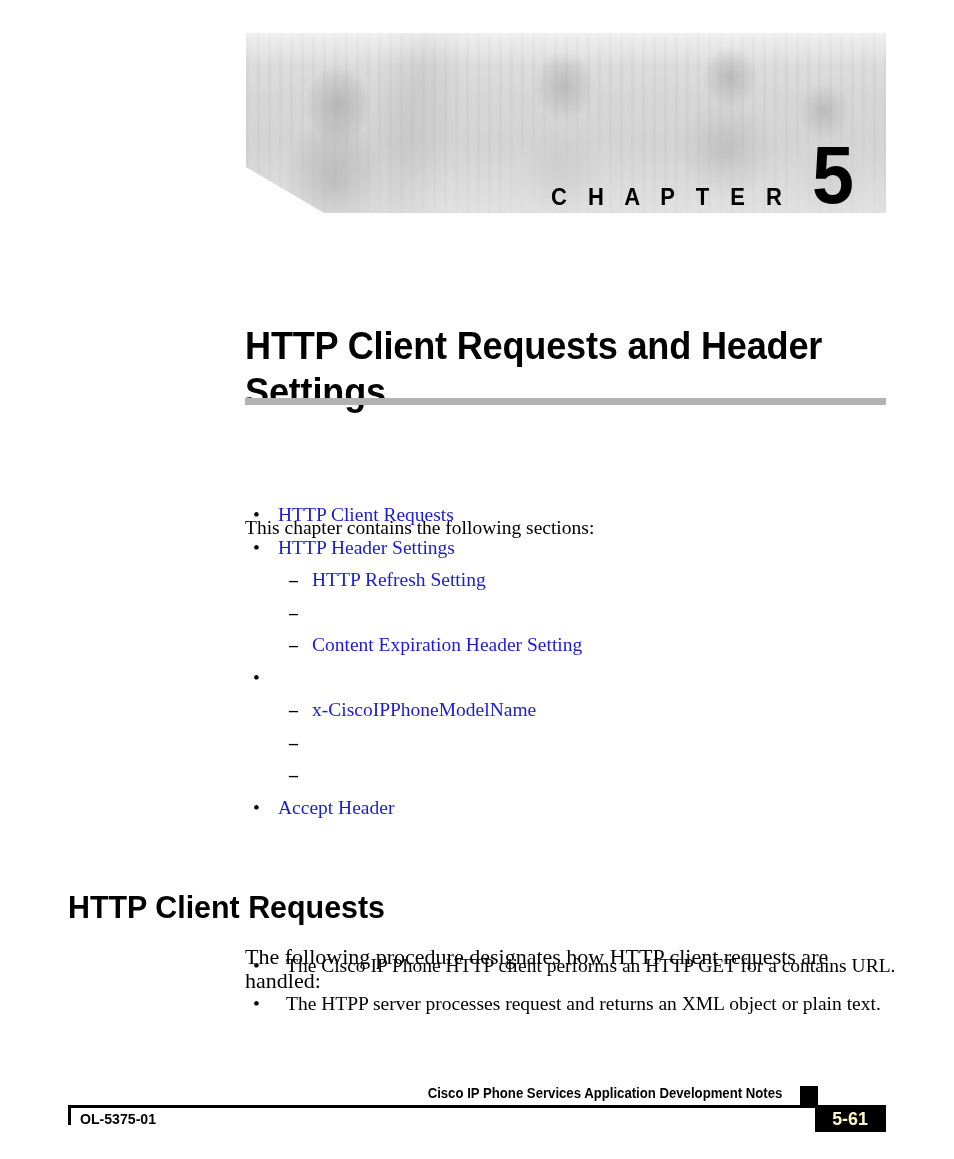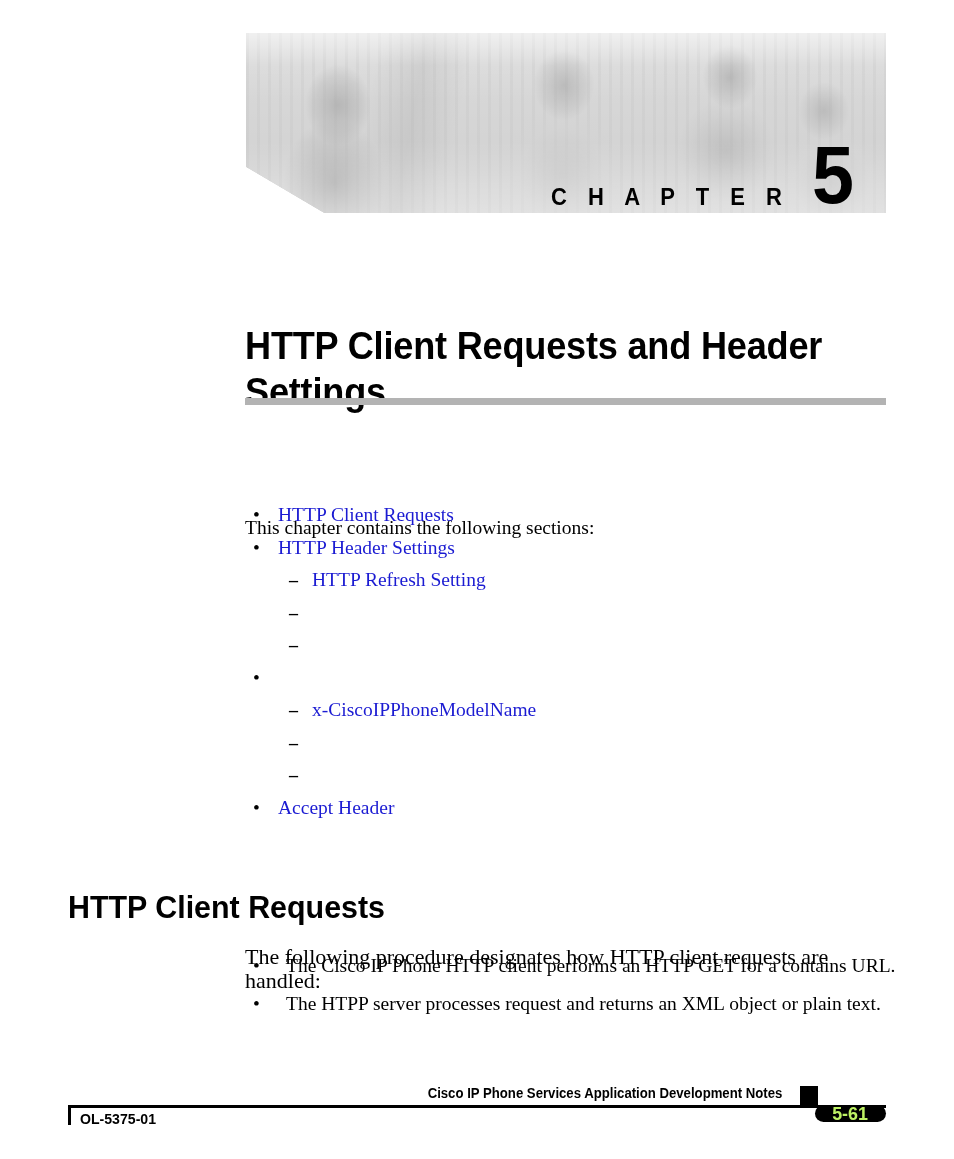"Content Expiration Header Setting" a.toc-link { html: none -> <a>Content Expiration Header Setting</a> }
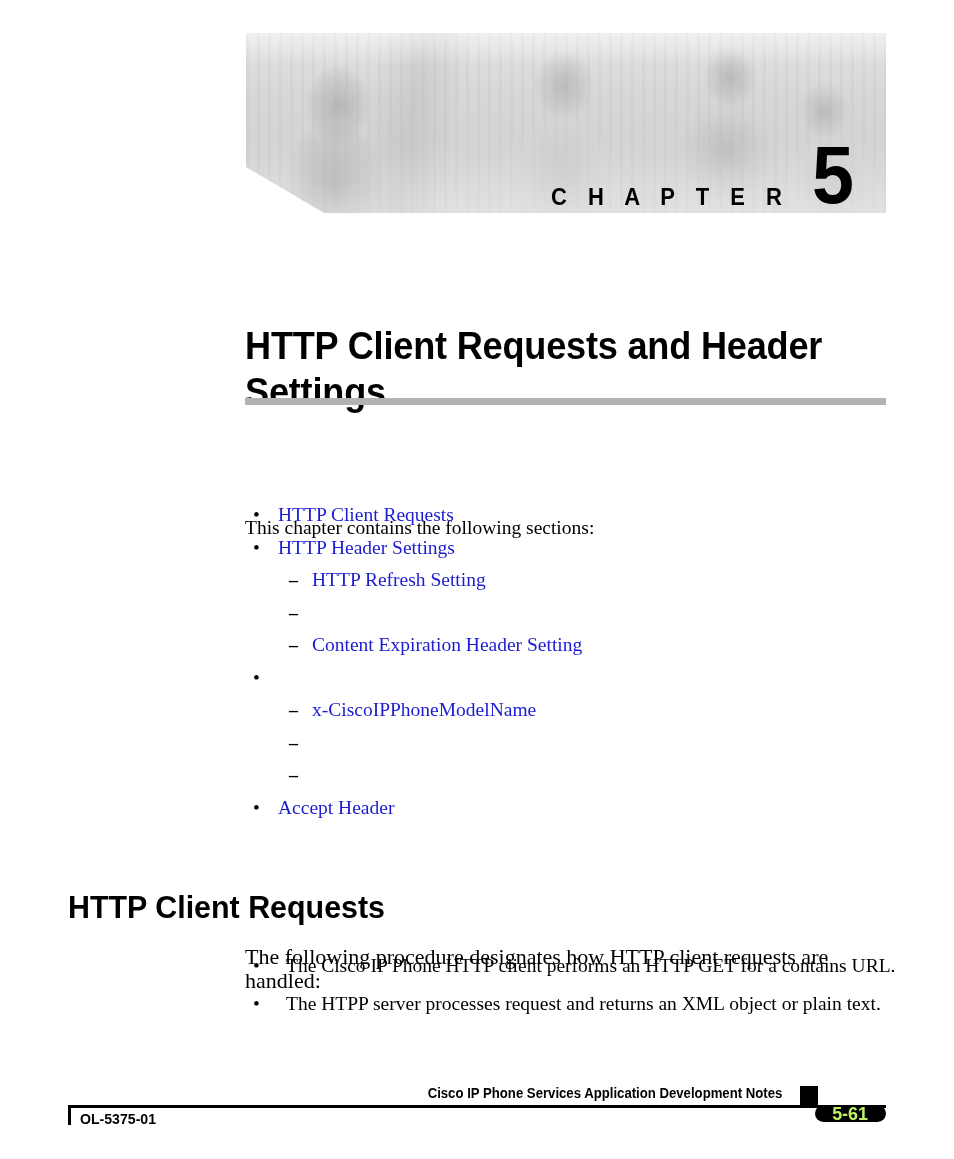"5-61" #footer-pagebox { border-radius: 10px -> none; color: #bef264 -> #fef9c3; height: 17px -> 27px }
